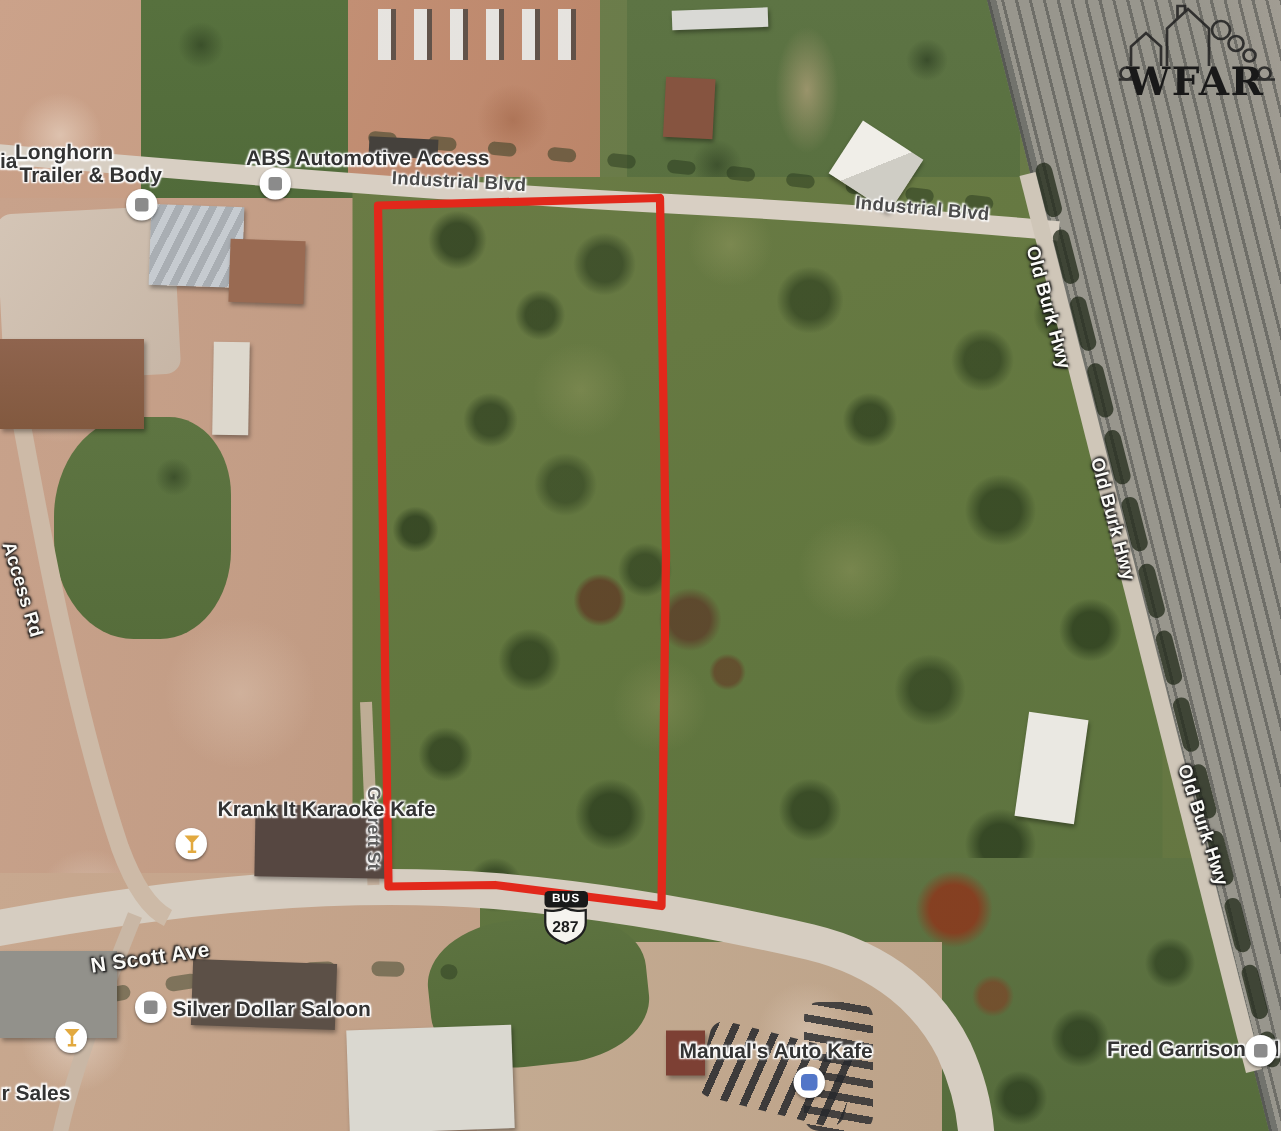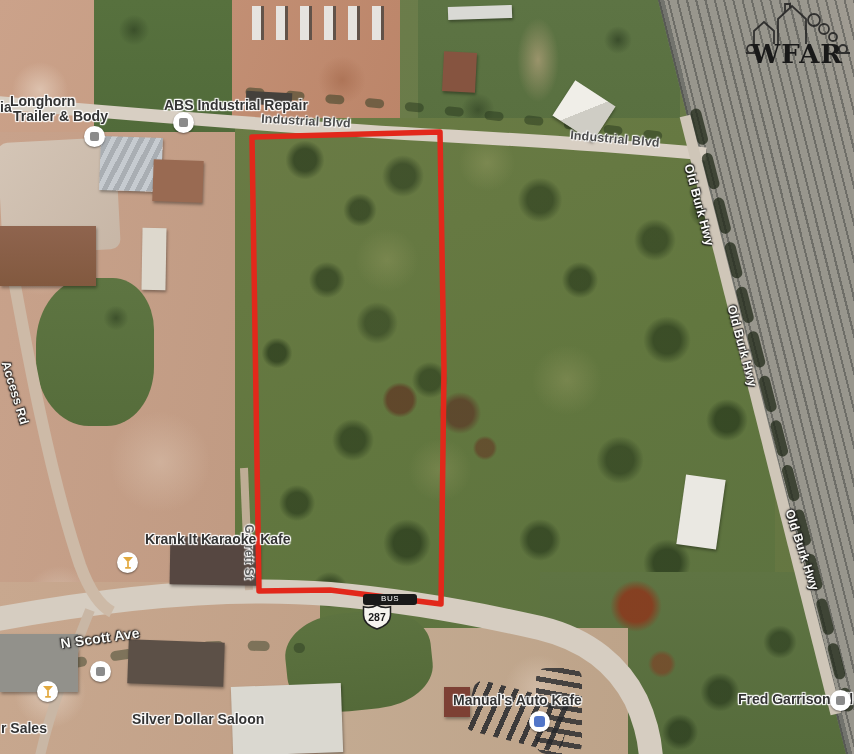"ABS Industrial Repair" span.lbl-poi { text: Industrial Repair -> Automotive Access }
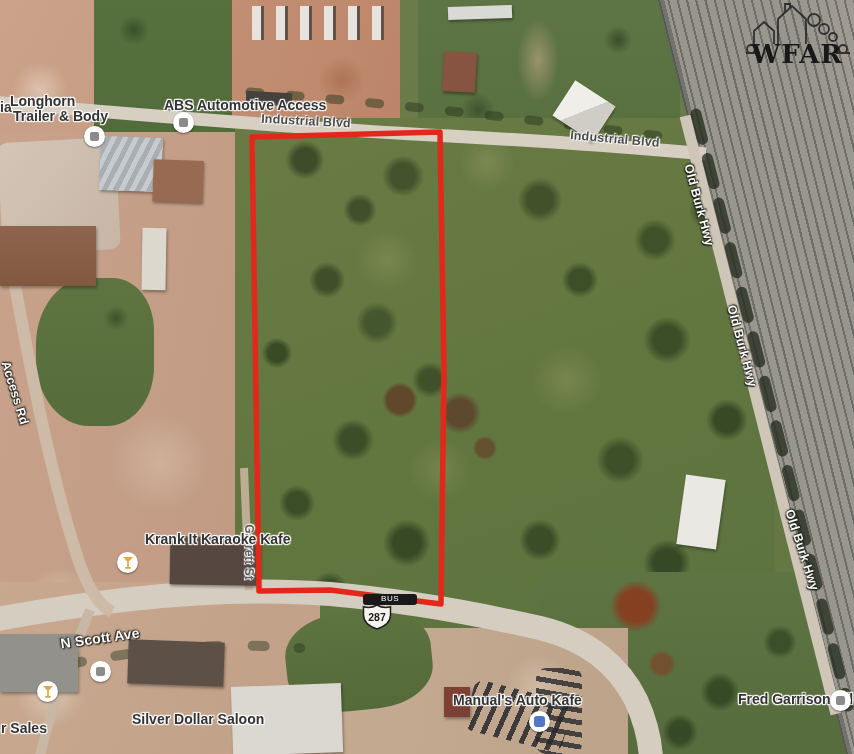"BUS" .bus { font-weight: 400 -> 700; padding: 1px 18px 2px -> 1px 5px 2px }
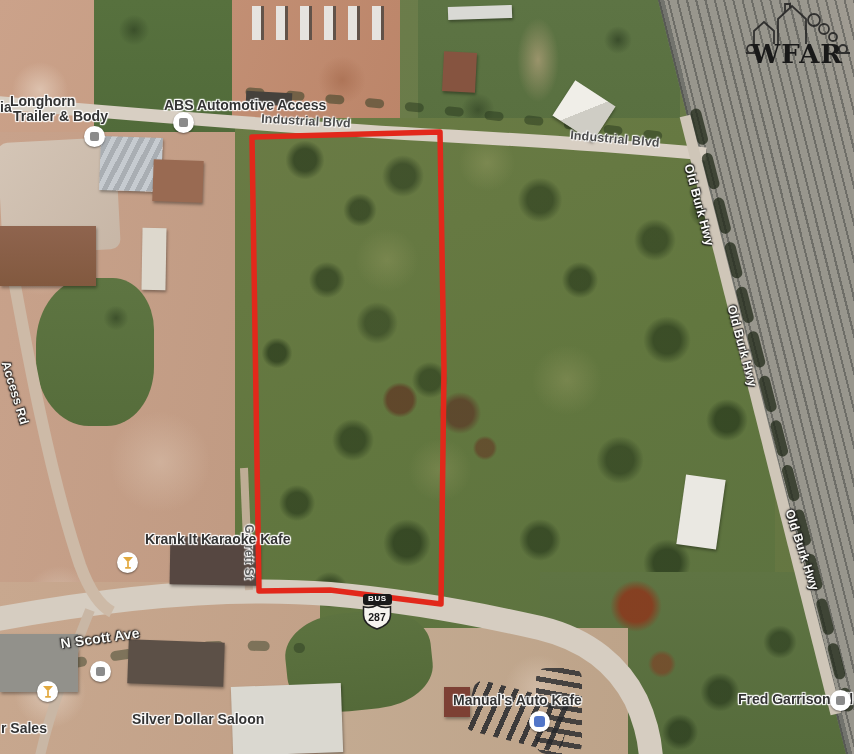"Silver Dollar Saloon" span.lbl-poi { left: 132px -> 115px; margin-top: 47px -> none }
